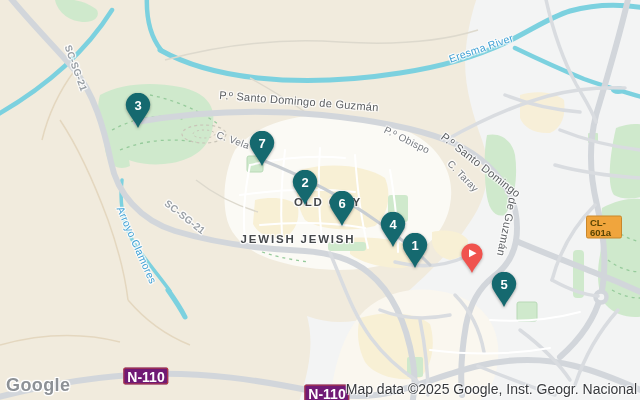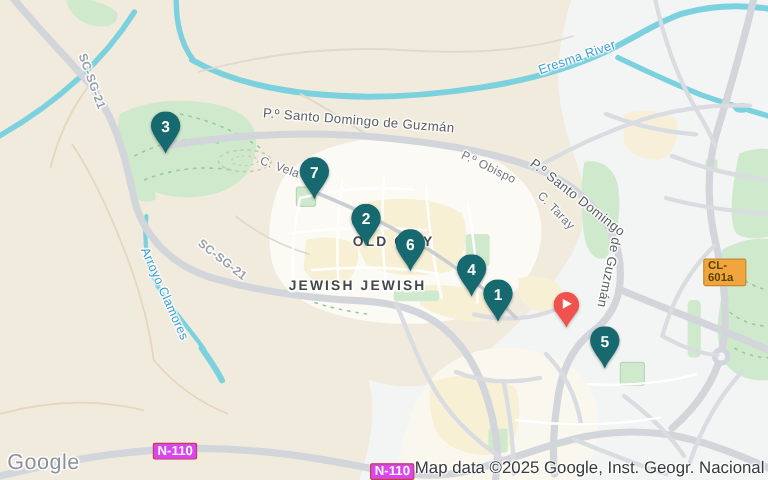"Google" #google-logo { font-weight: normal -> bold }
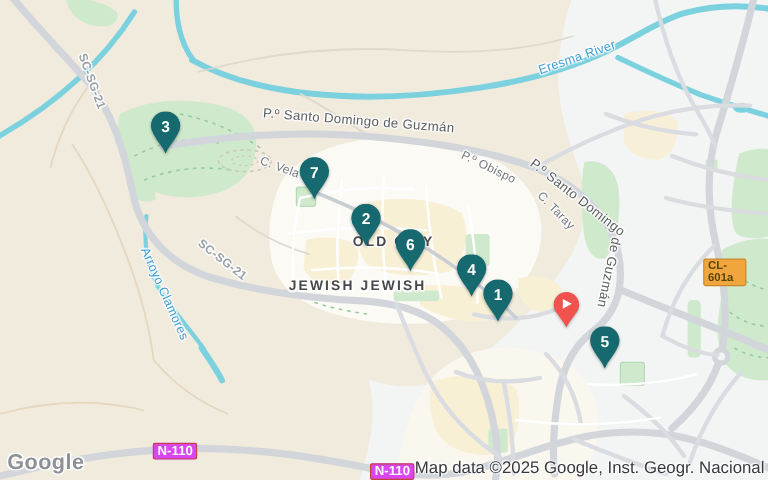"N-110" .badge-red { background: #d946ef -> #701a75; font-size: 11px -> 14px }
